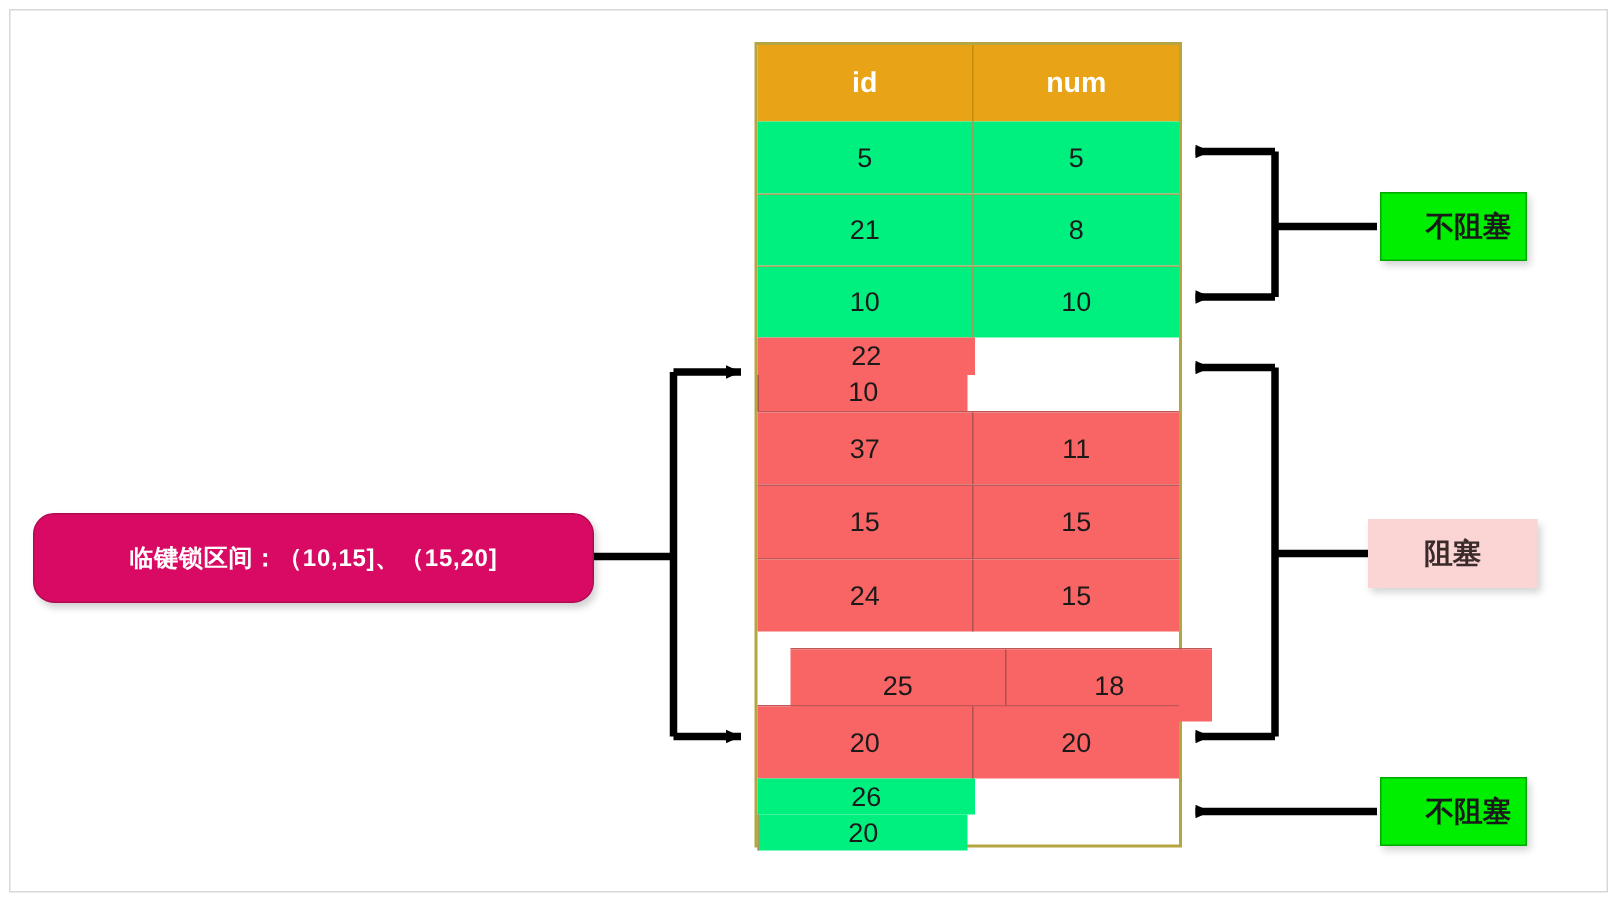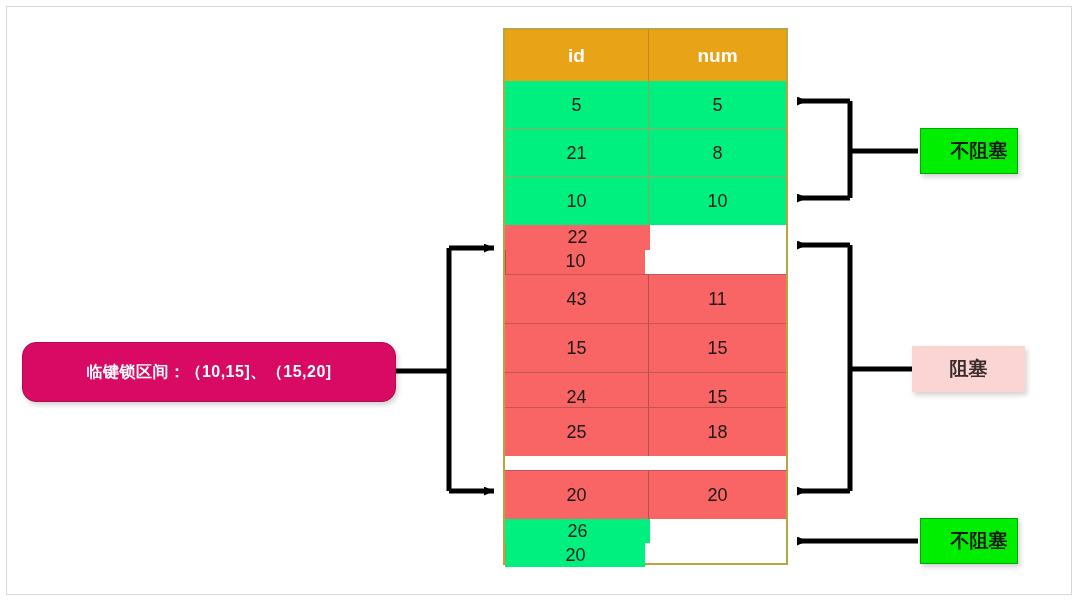"43" div.tcell { text: 43 -> 37 }
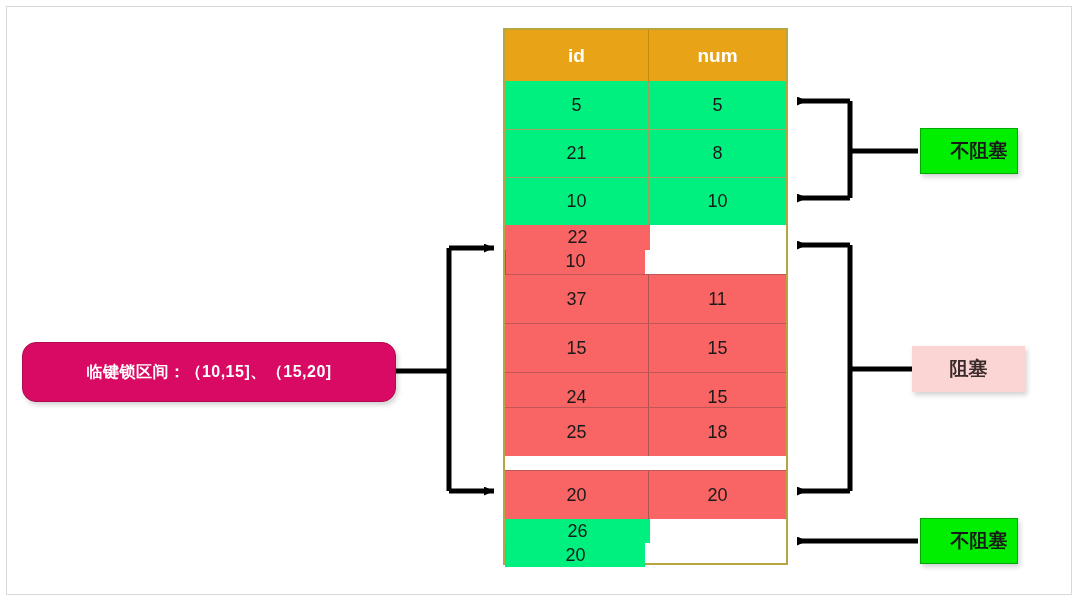"25" div.trow { margin-left: none -> 22px; top: 377px -> 402px }
